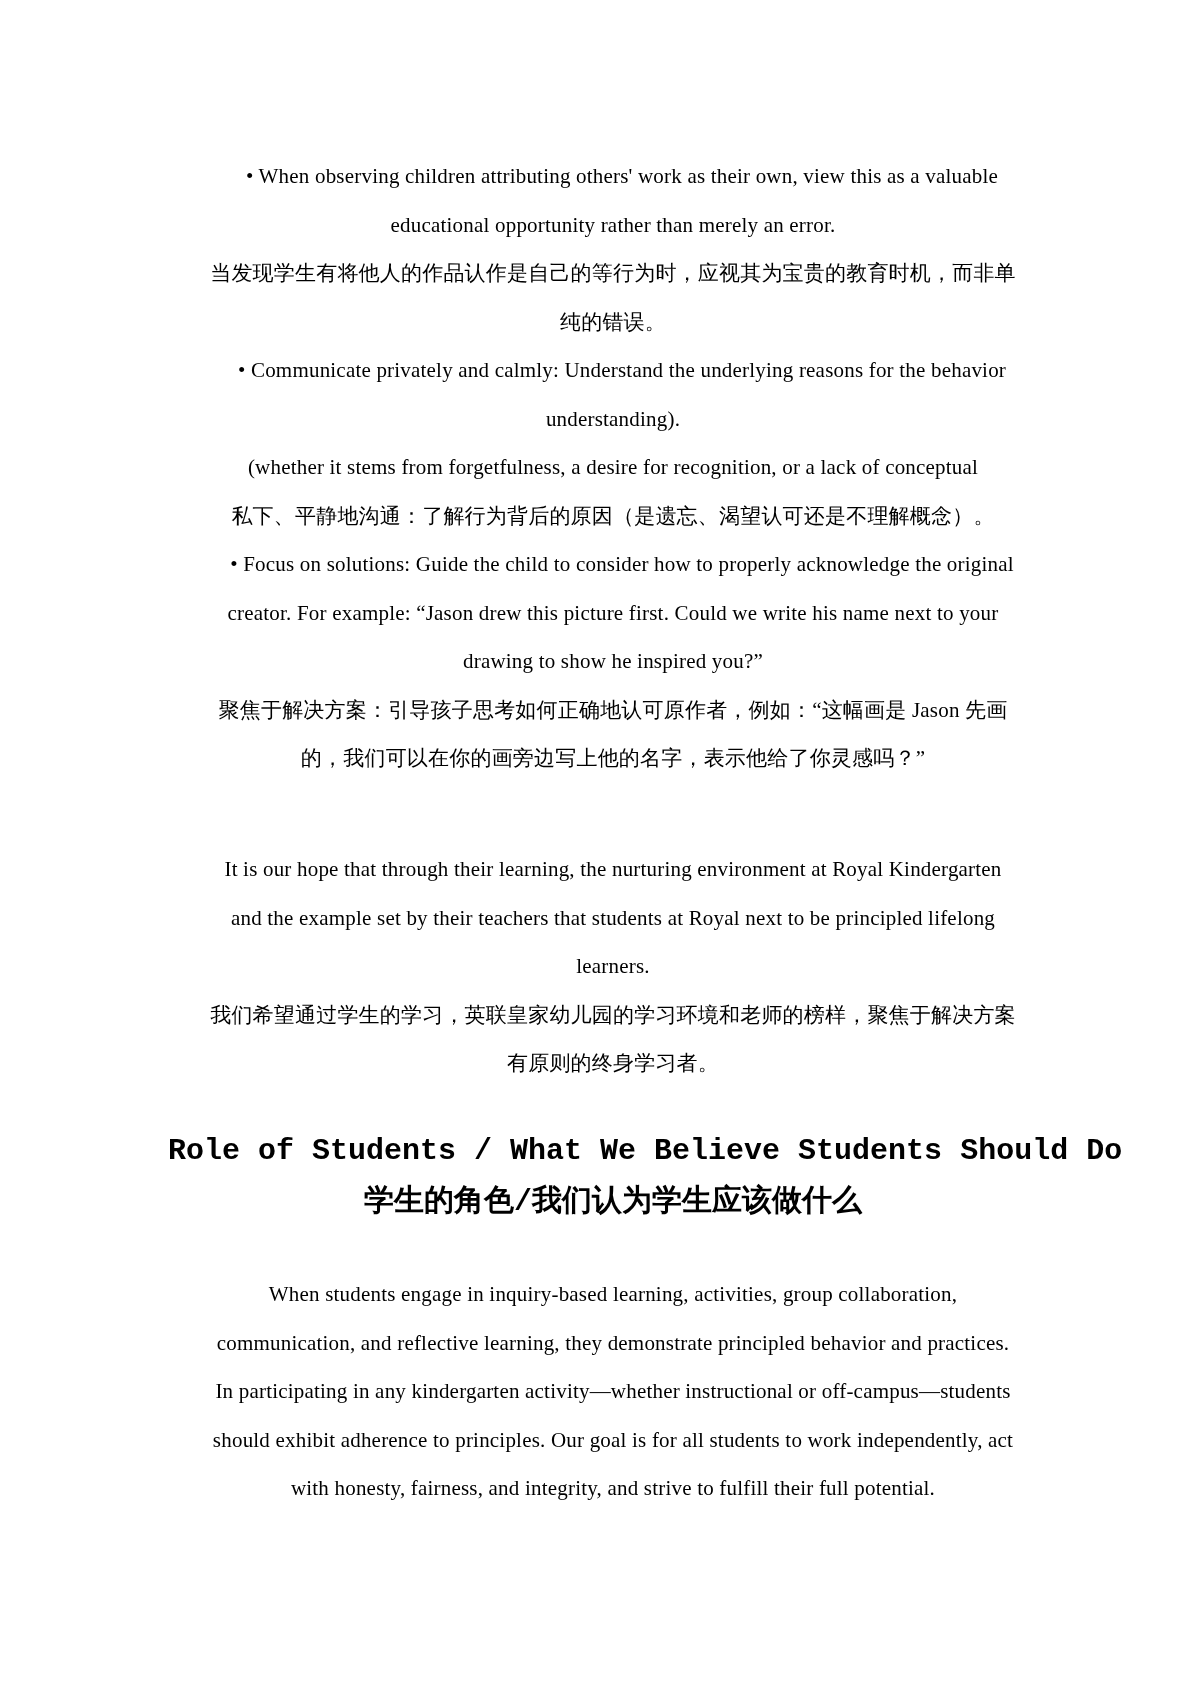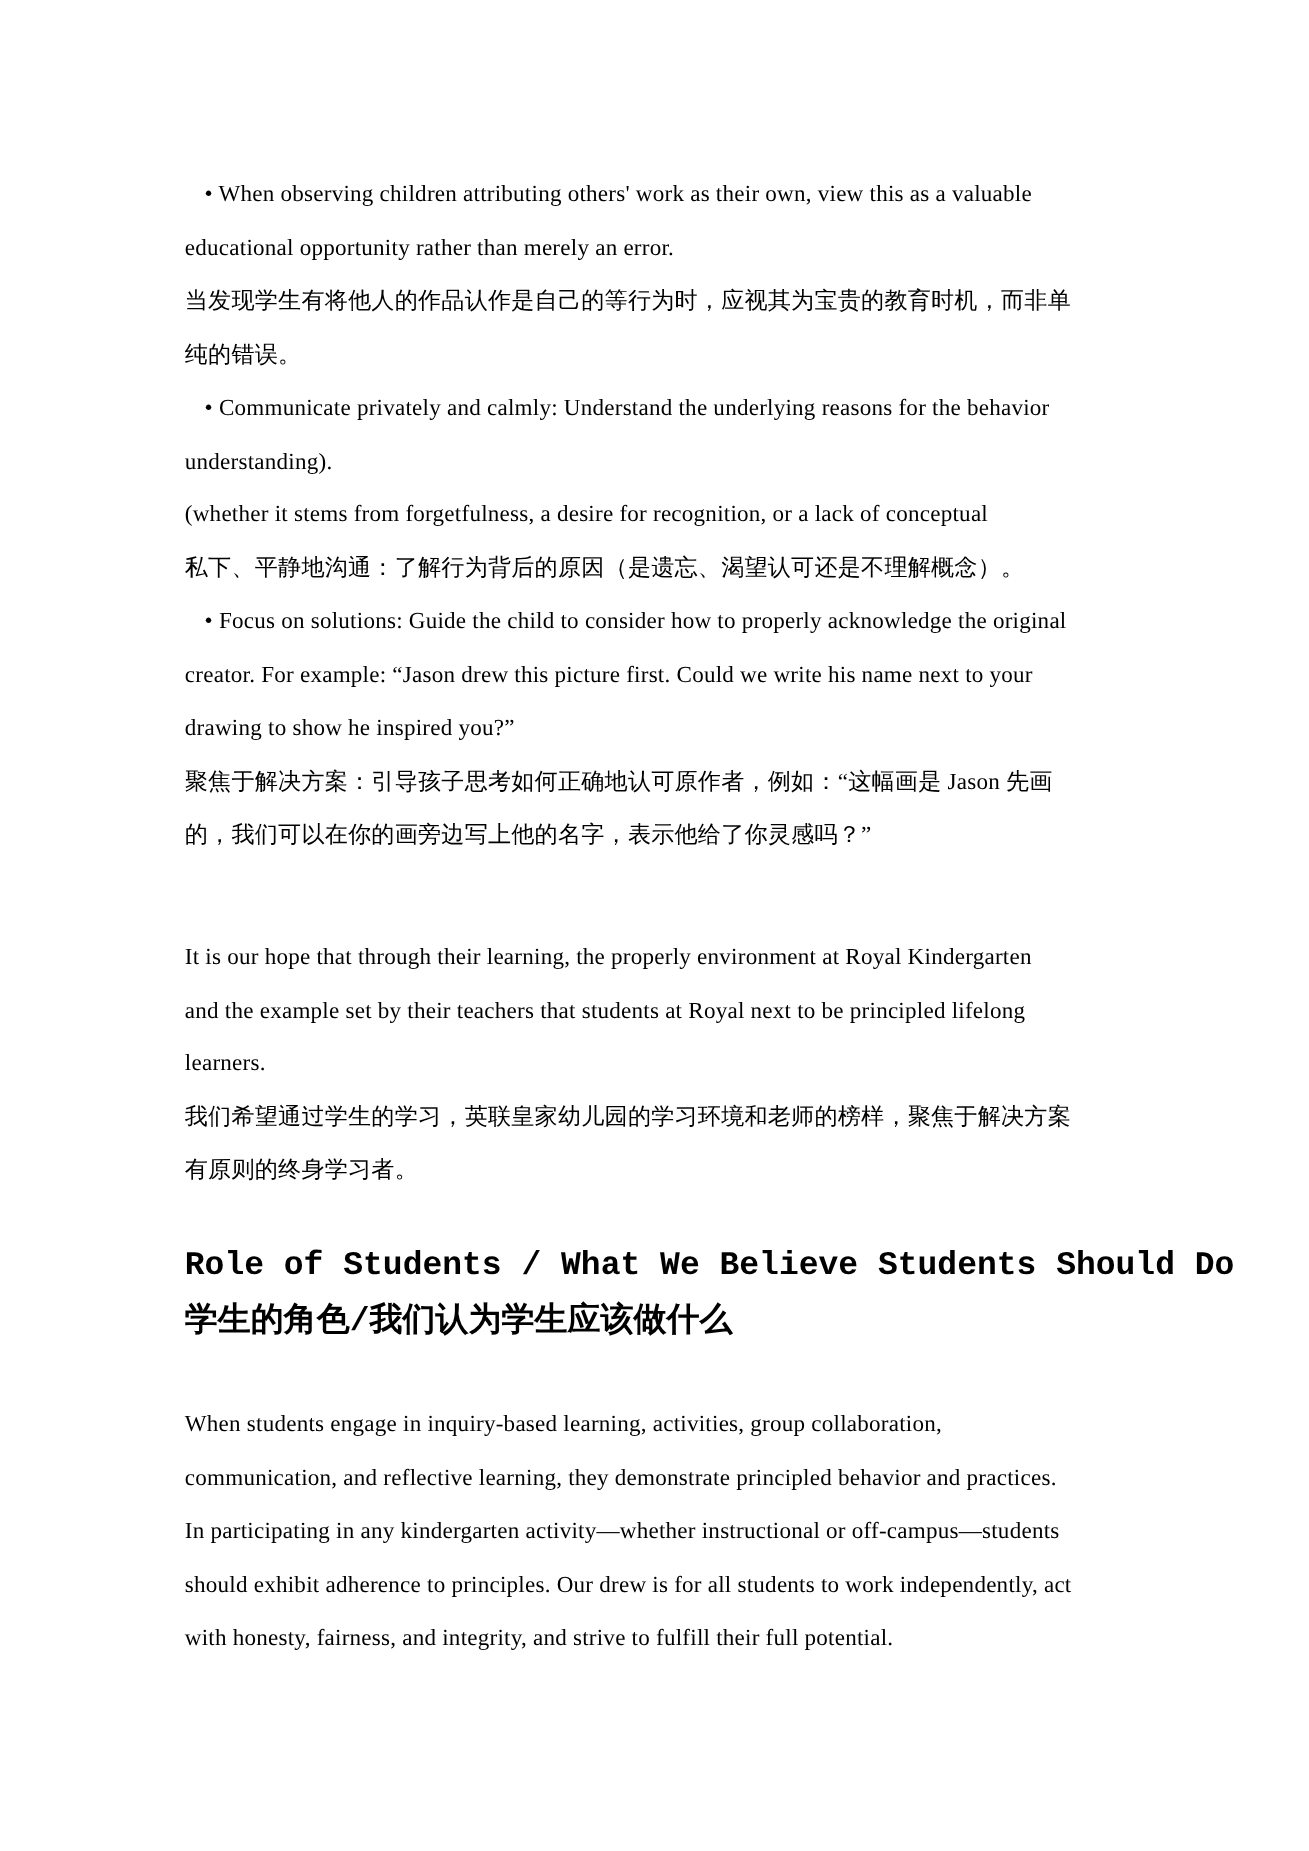"• When observing children attributing" .doc-page { text-align: none -> center }
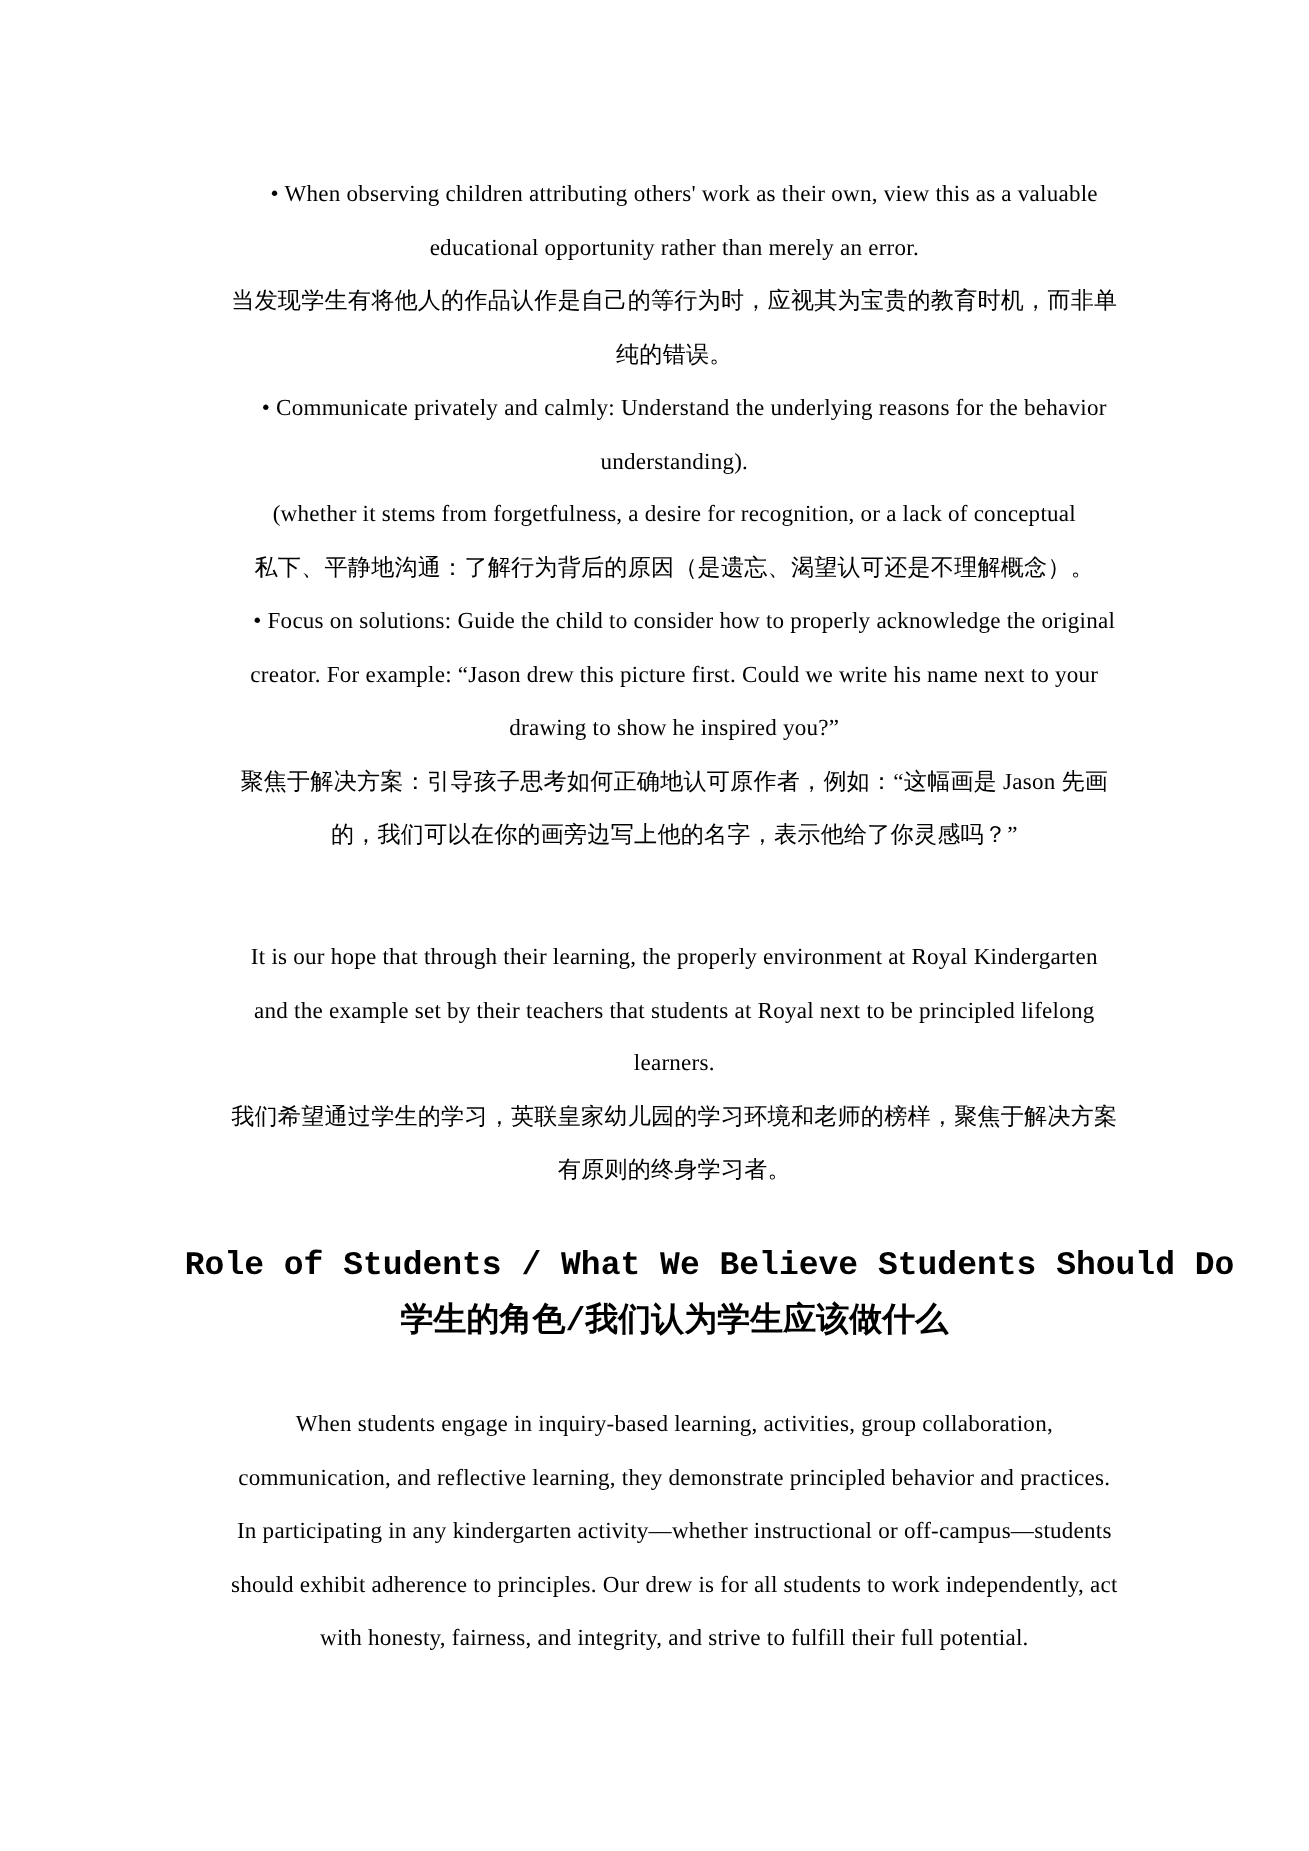"It is our hope that" div.line { text: properly -> nurturing }
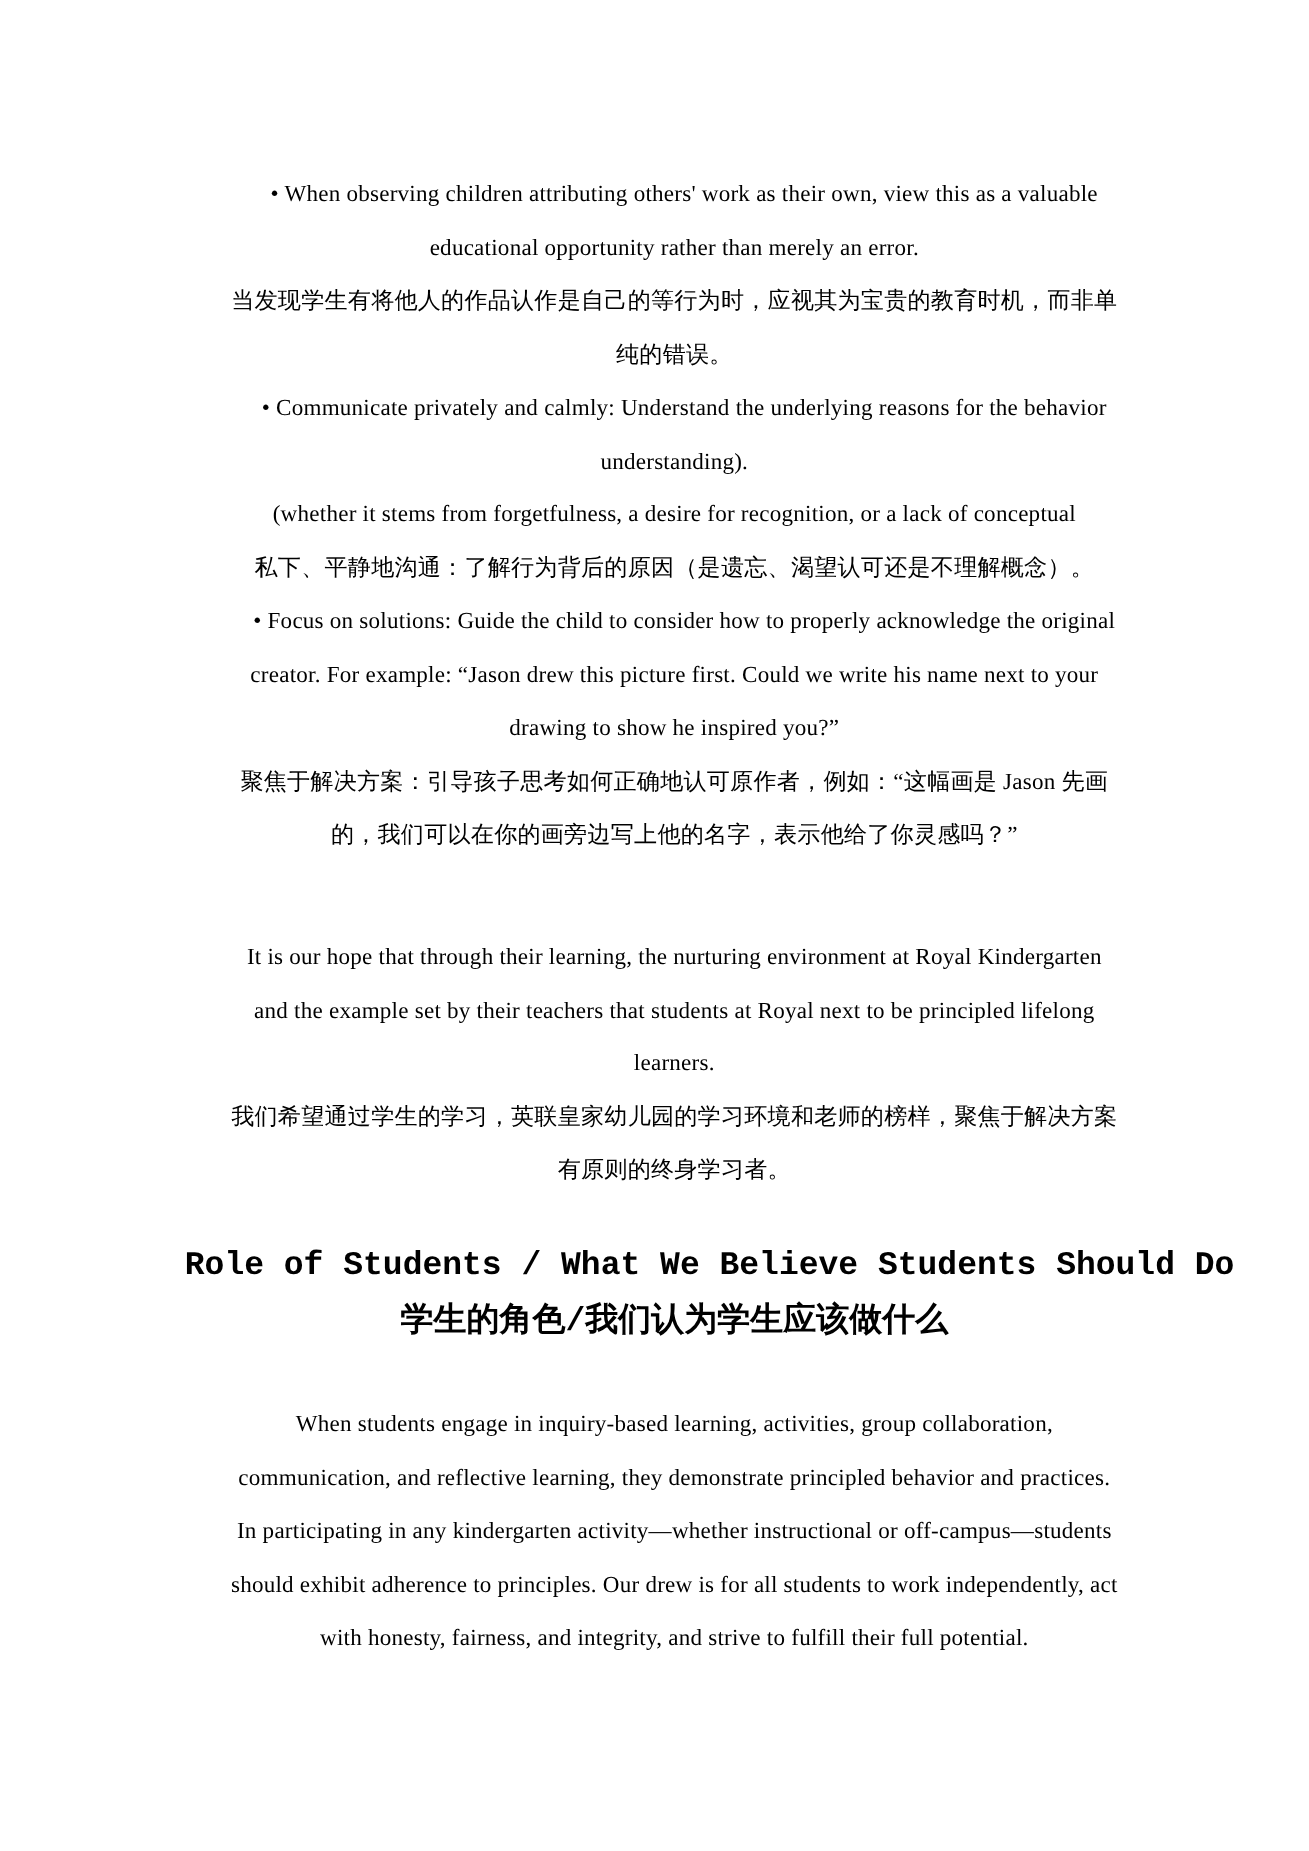"should exhibit adherence to principles." div.line { text: drew -> goal }
